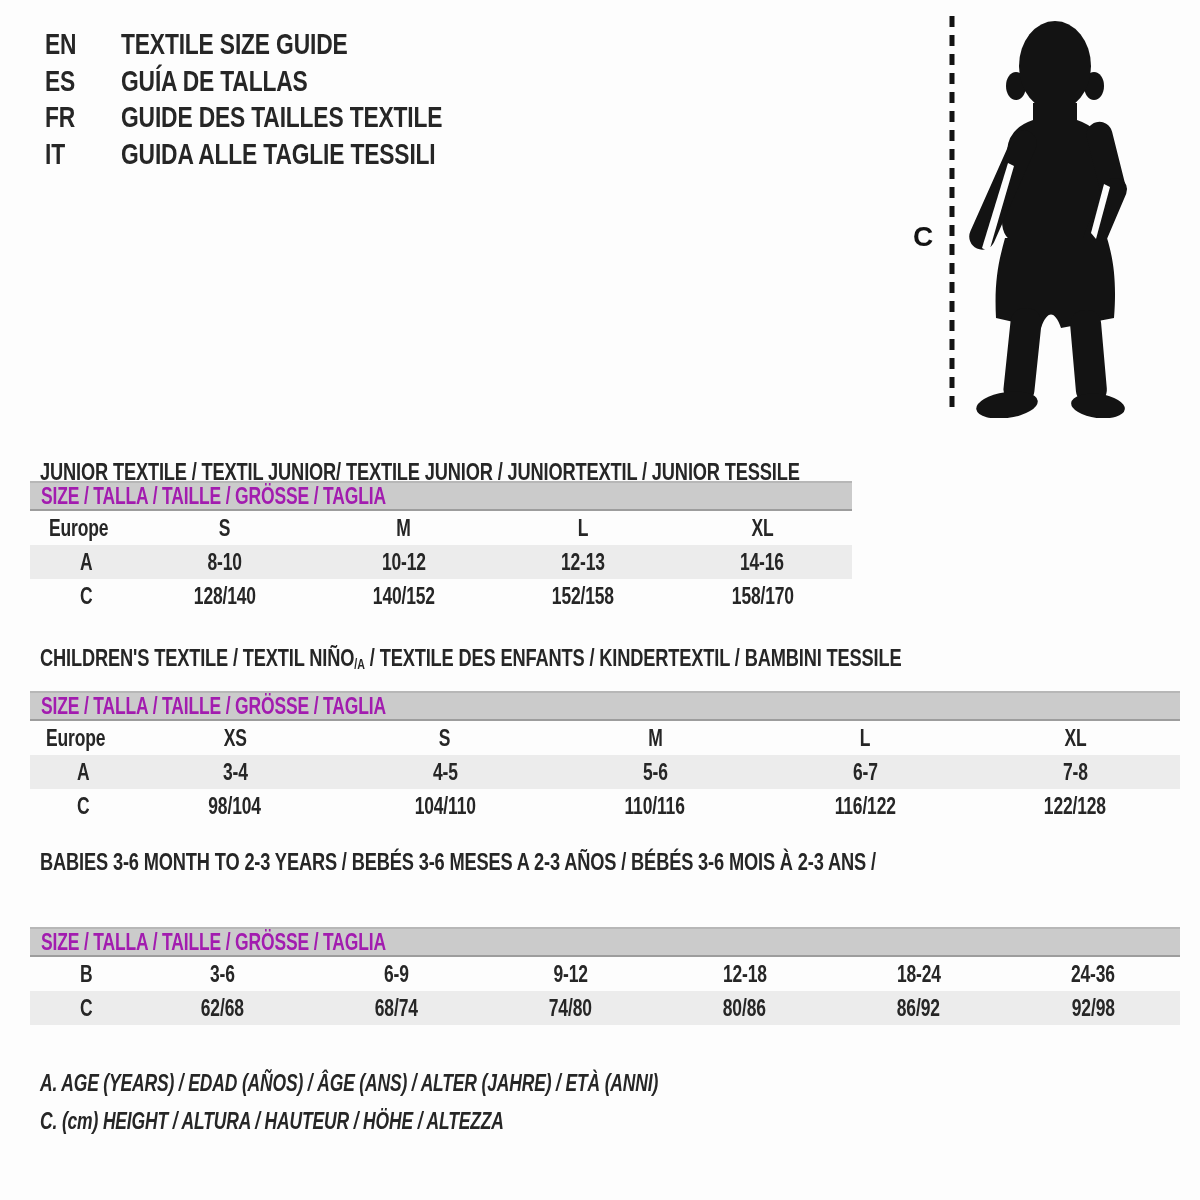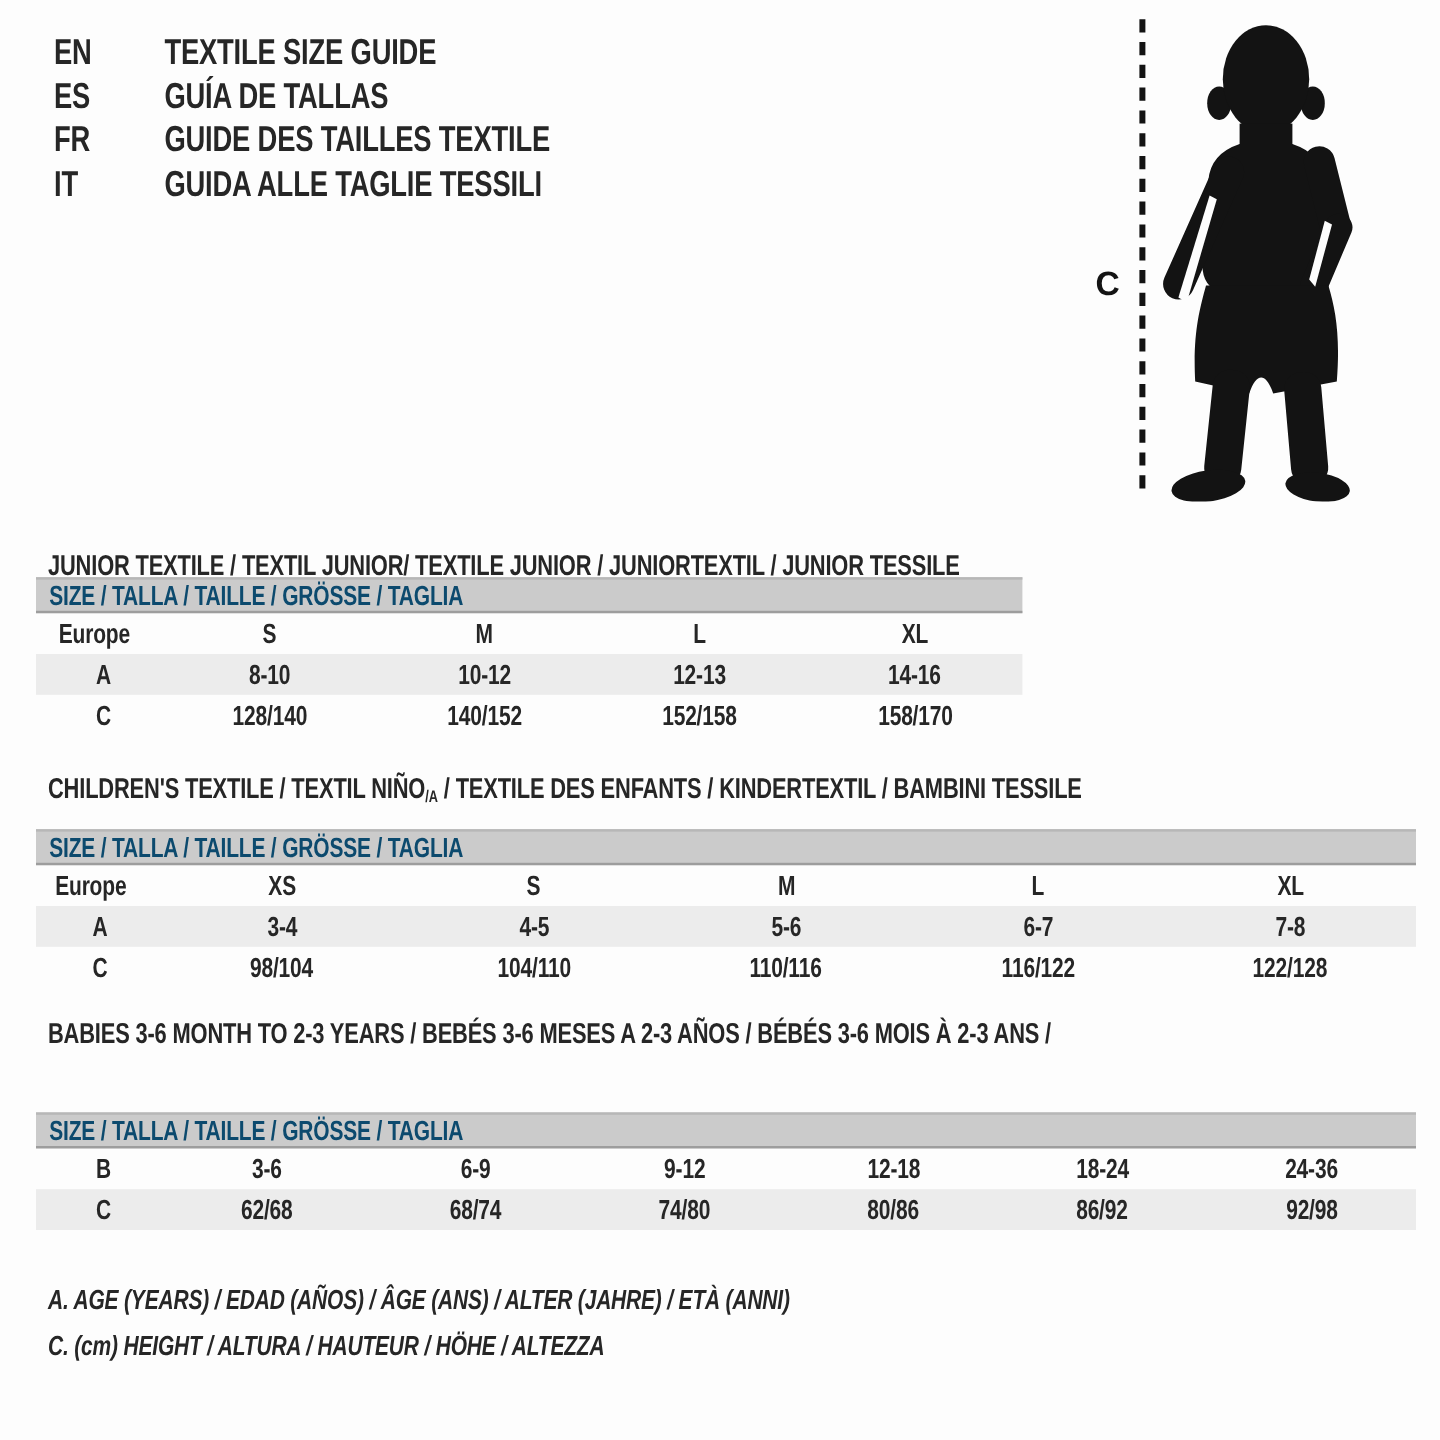"EN" .lang-row { gap: 16px -> none }
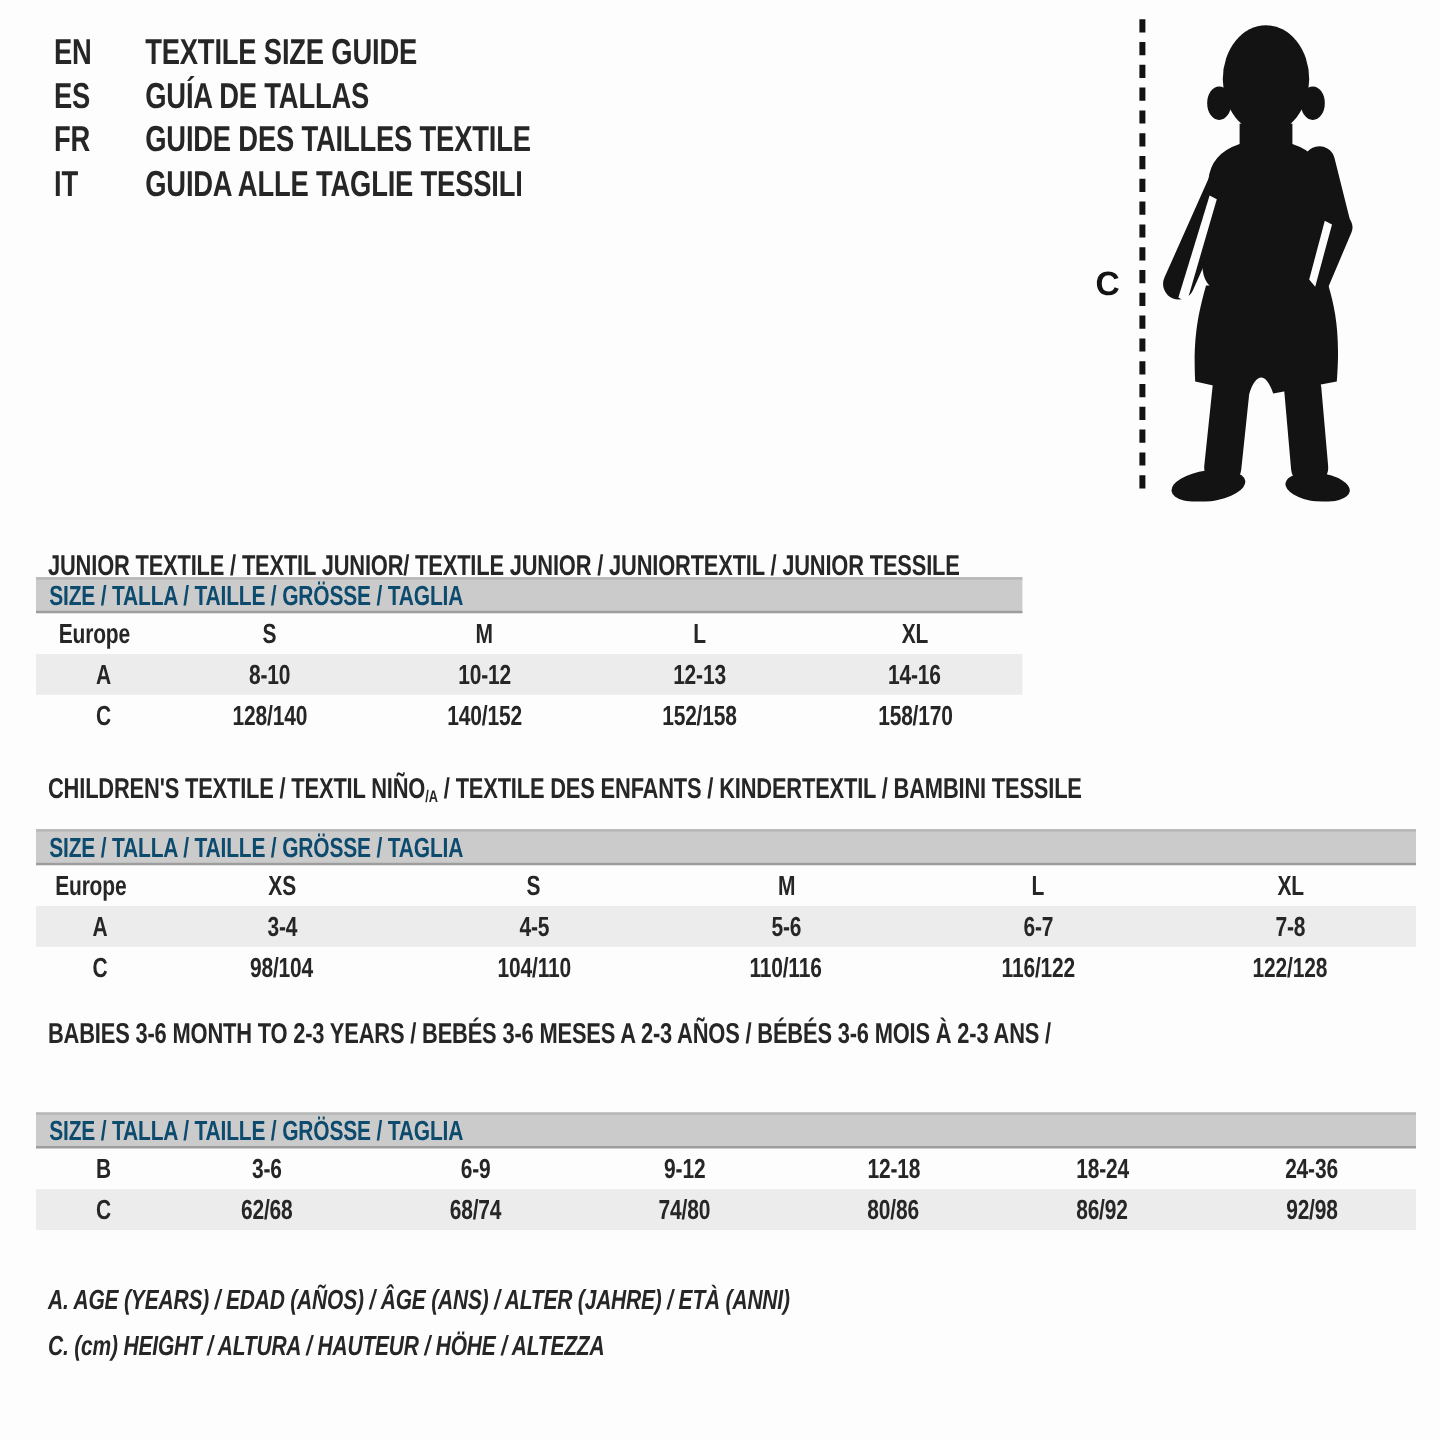"SIZE / TALLA / TAILLE" .bar { color: #0c4a6e -> #a21caf }
